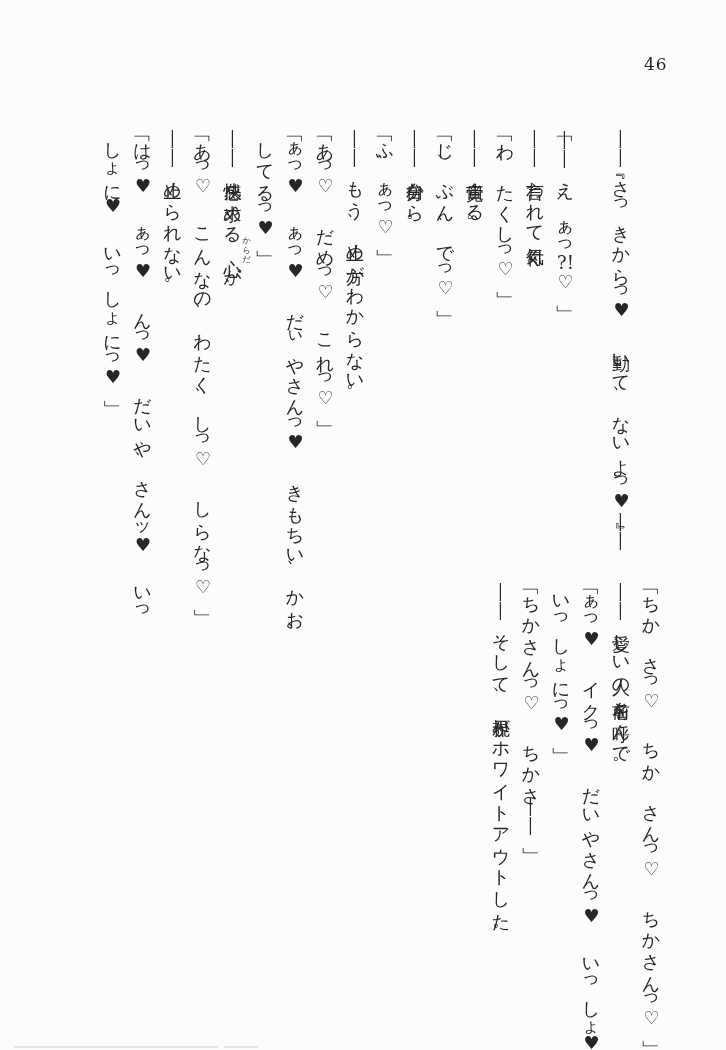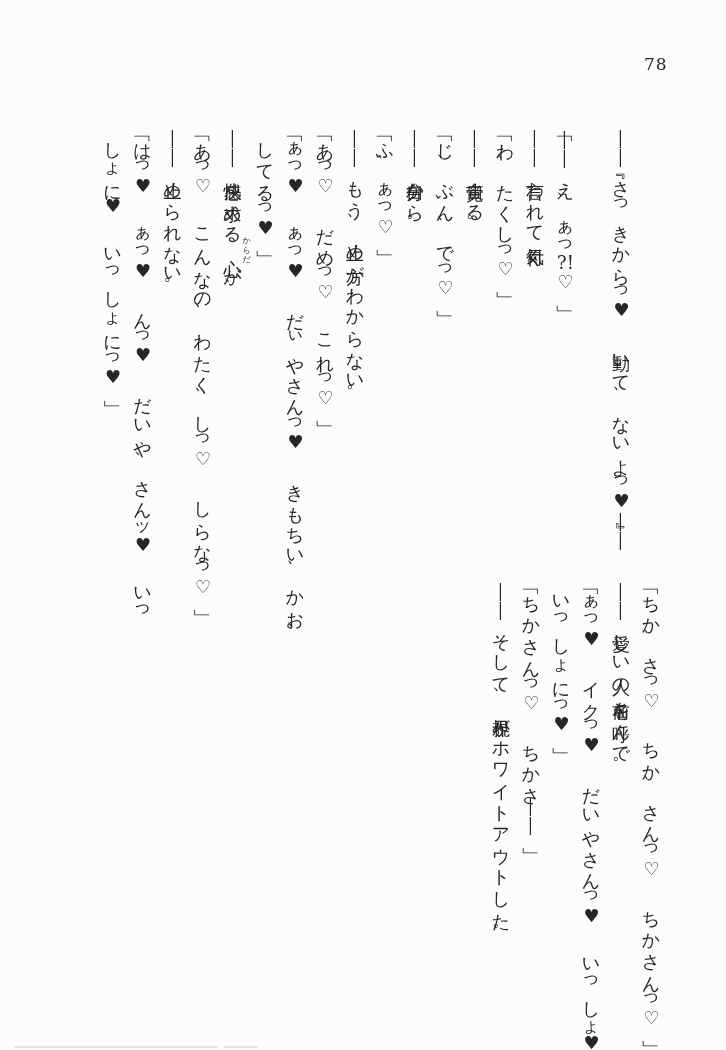"78" div.page-number { text: 78 -> 46 }
